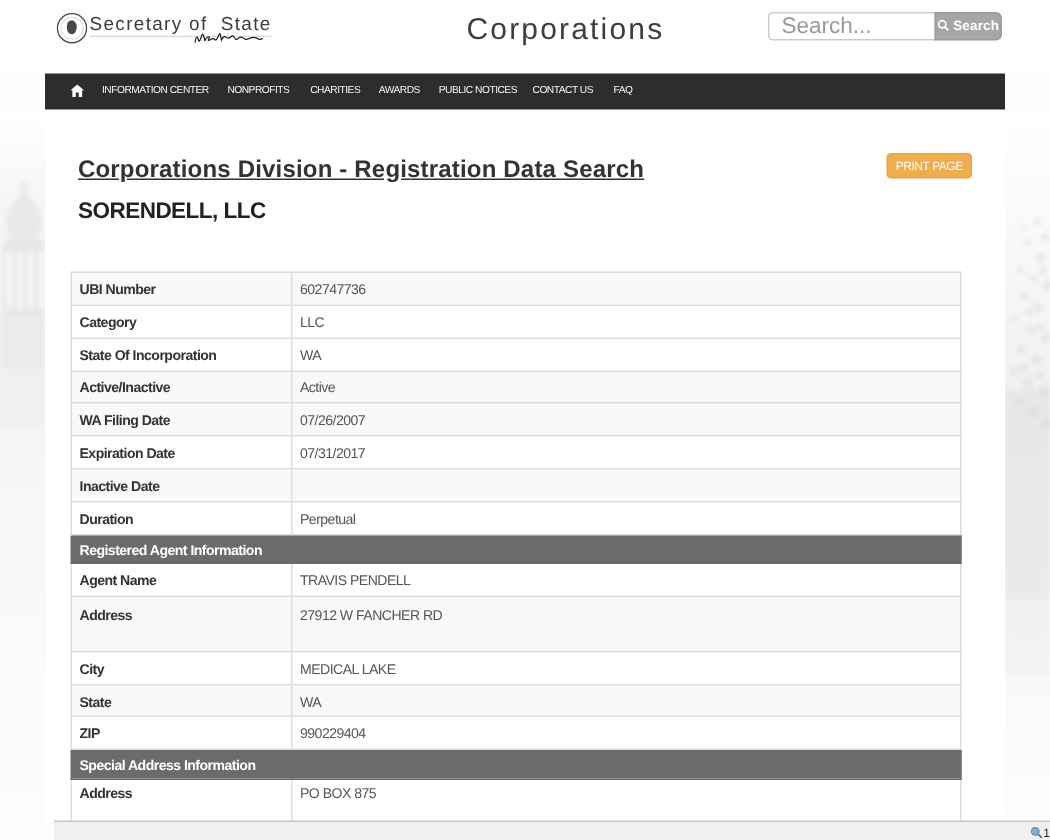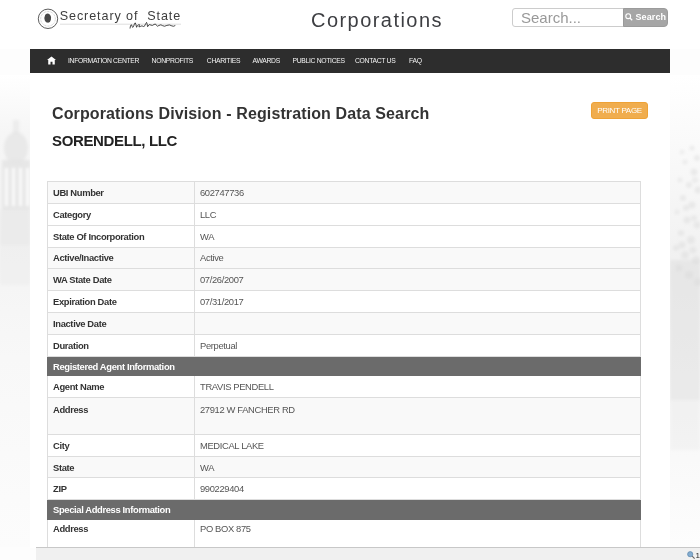"Corporations Division - Registration" h1 { text-decoration: none -> underline }
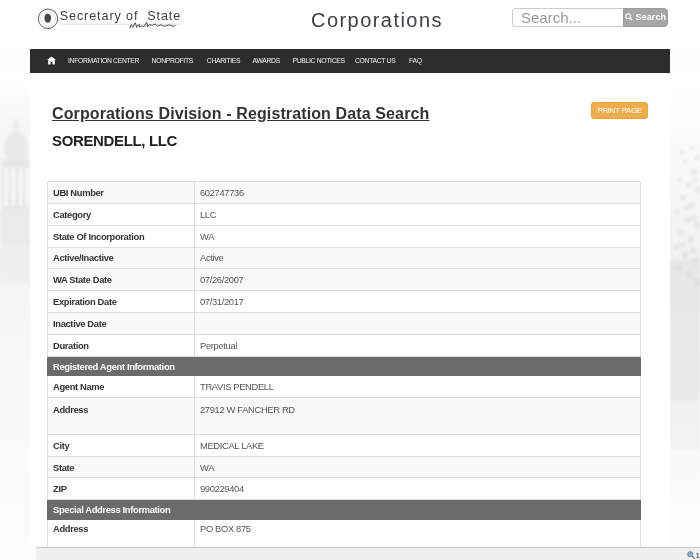"WA State Date" td.lbl { text: State -> Filing }
